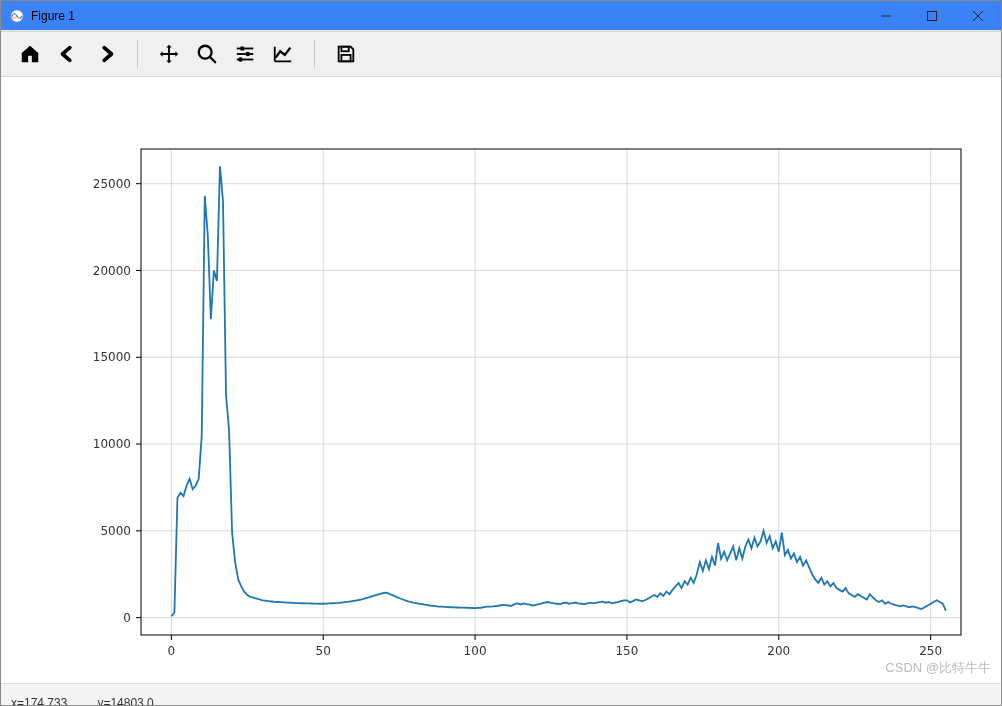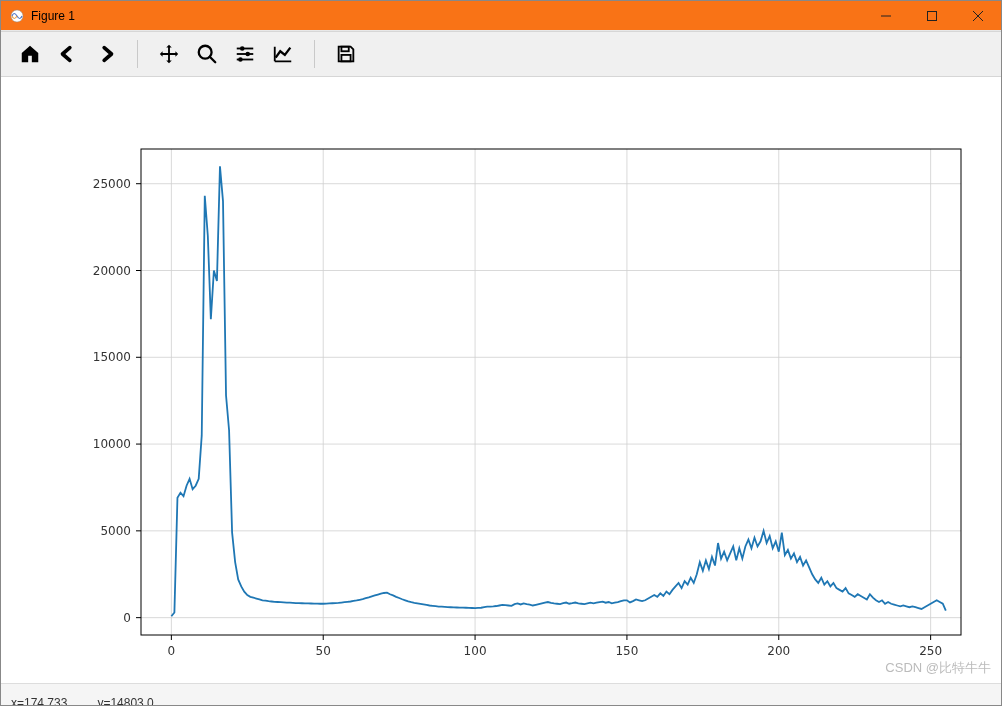"Figure 1" .titlebar { background: #f97316 -> #3b82f6 }
